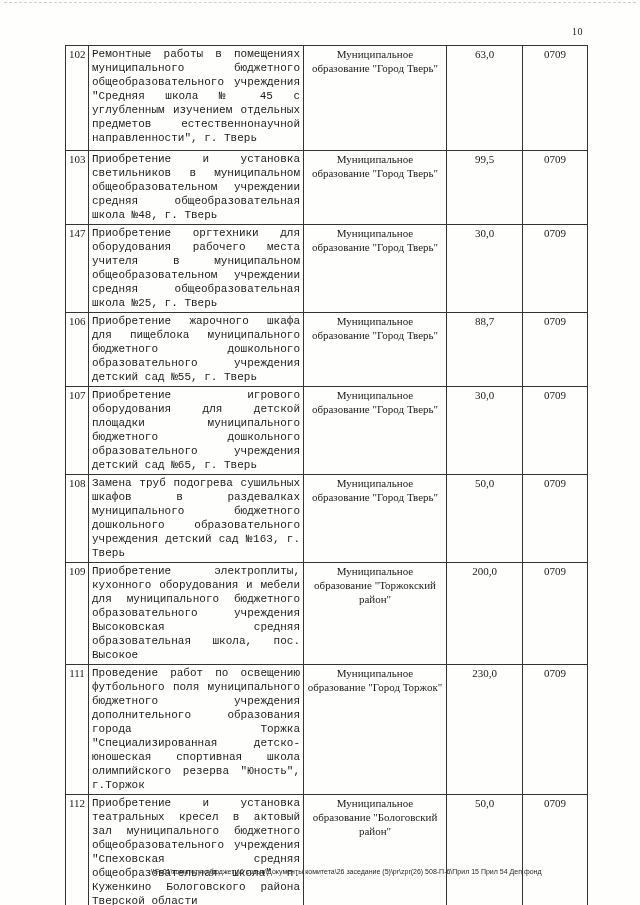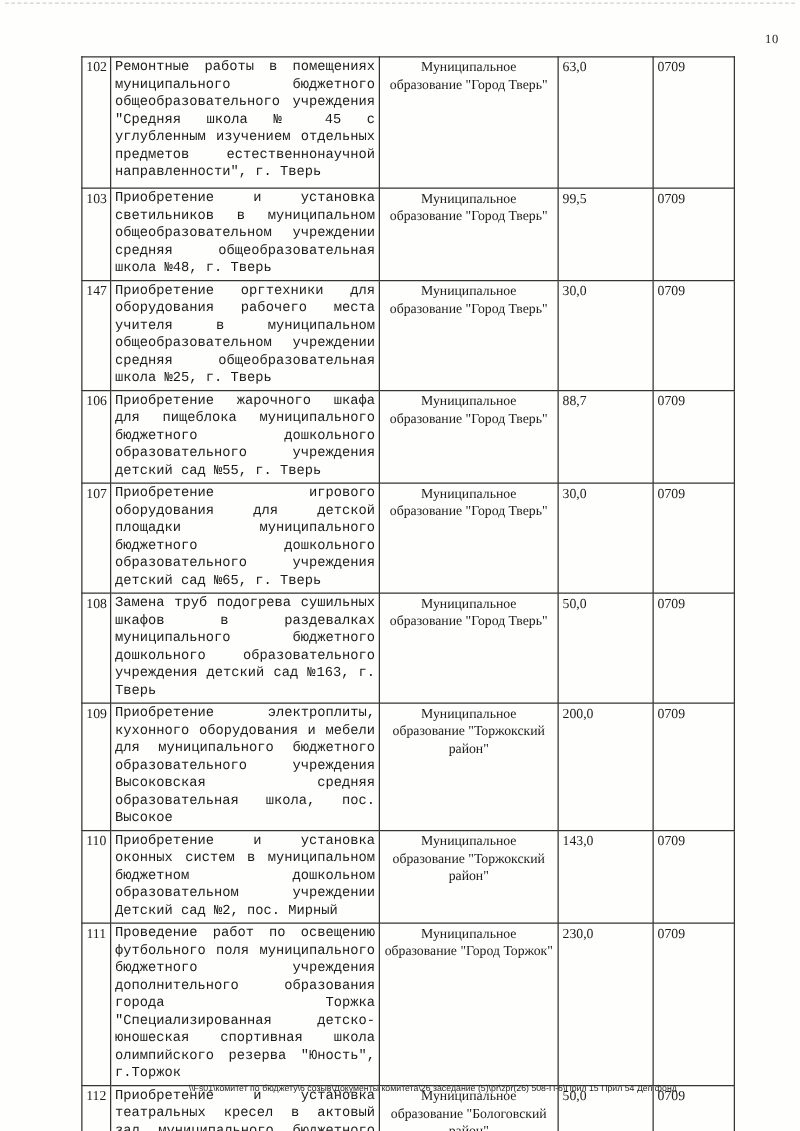"10" .page-number { margin-left: 40px -> none }
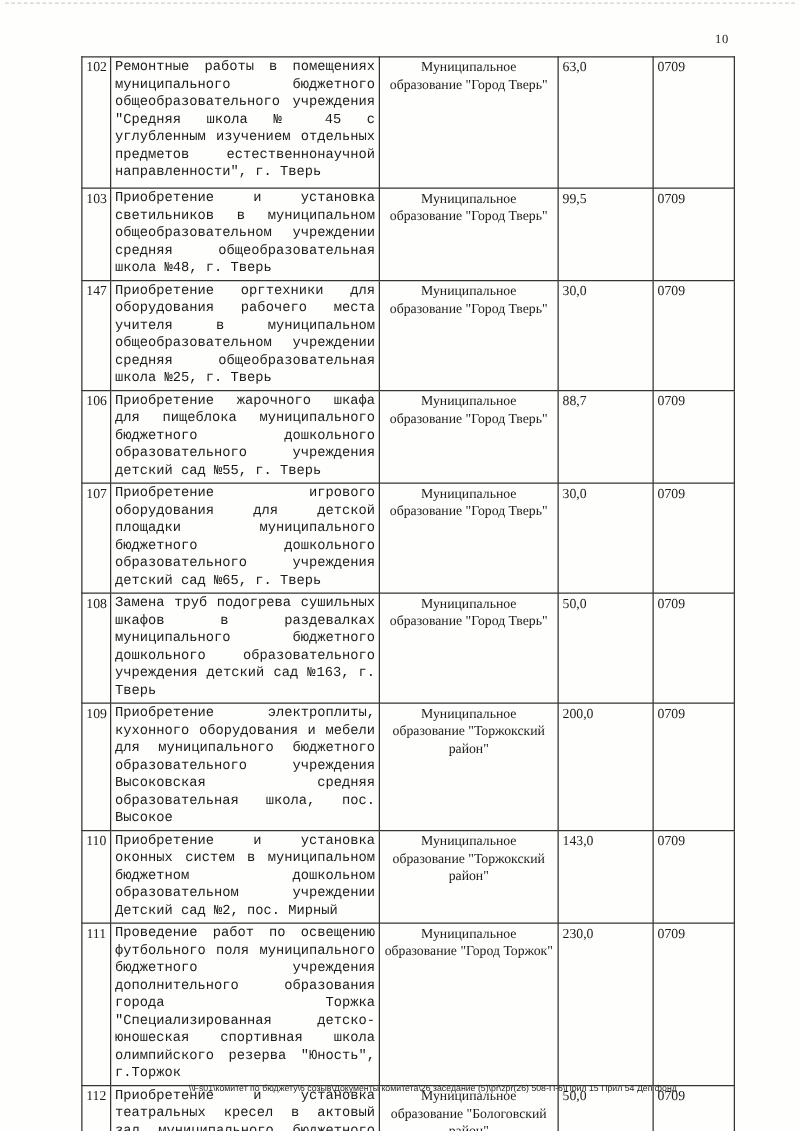"63,0" td.amount { text-align: left -> center }
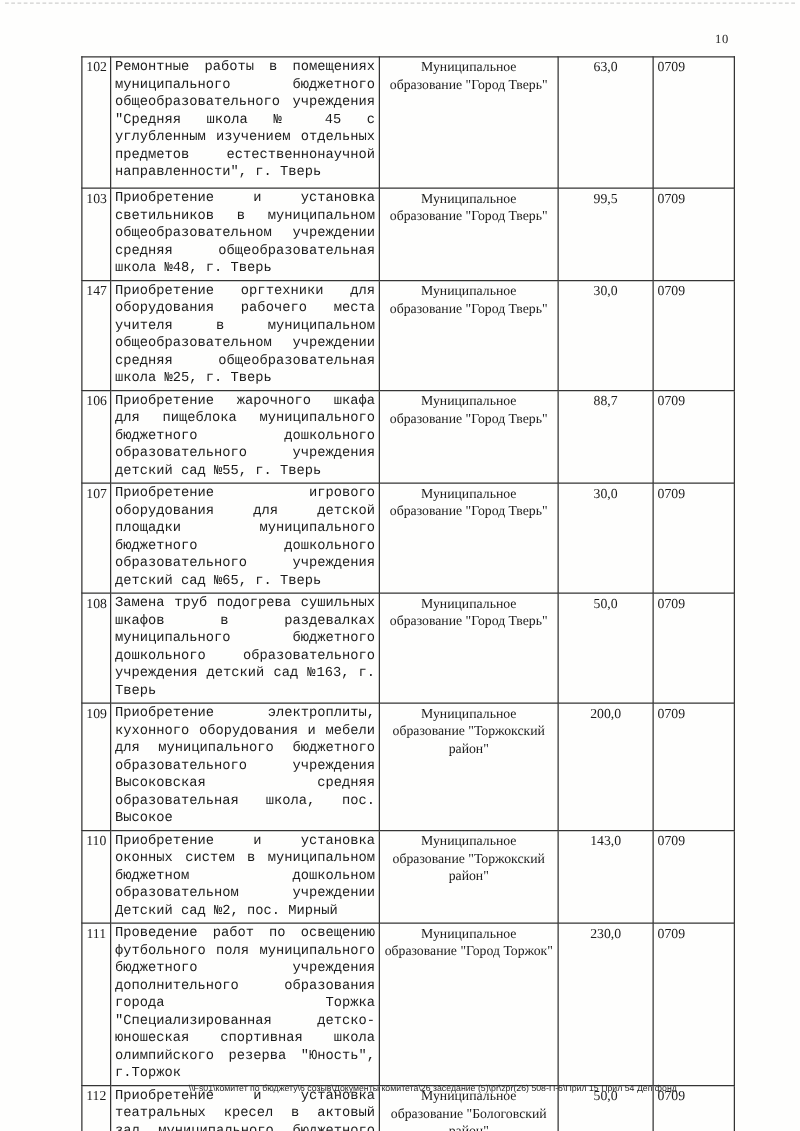"0709" td.code { text-align: left -> center }
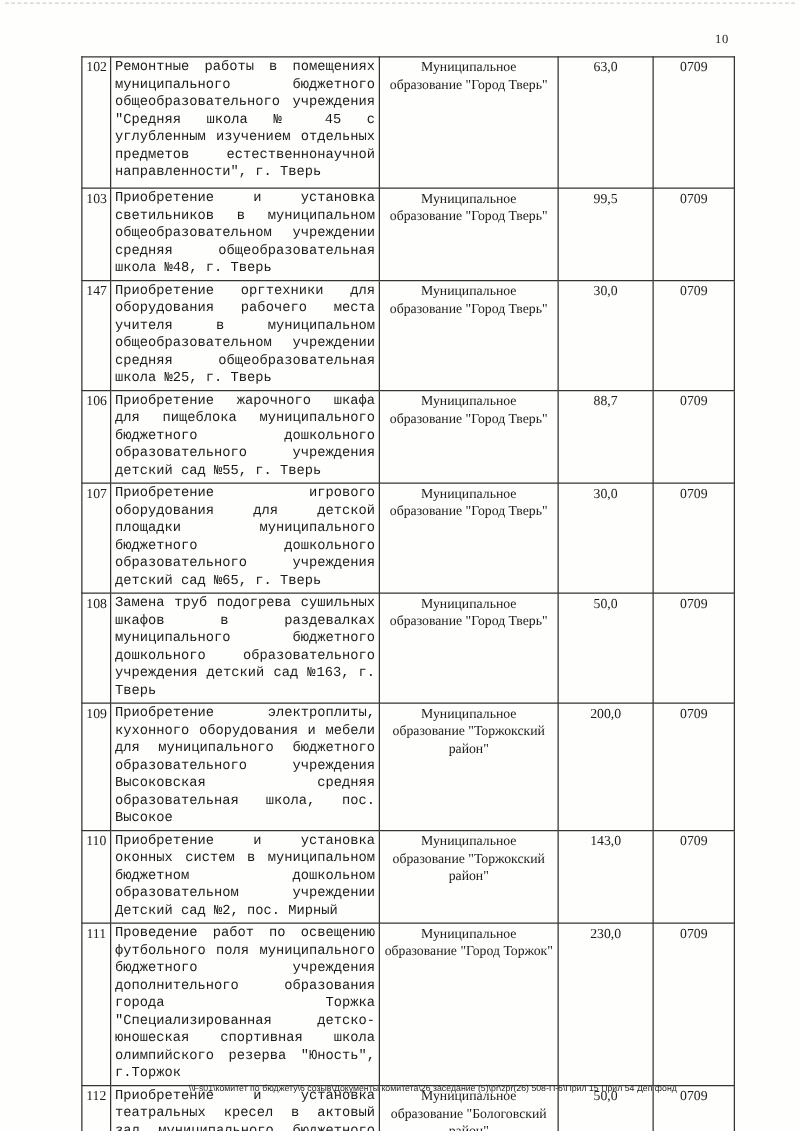"110" tr { html: <tr> <td>110</td> <td>Приобретение и установка оконных систем в муниципальном бюджетном дошкольном образовательном учреждении Детский сад №2, пос. Мирный</td> <td>Муниципальное образование "Торжокский район"</td> <td>143,0</td> <td>0709</td> </tr> -> none }
